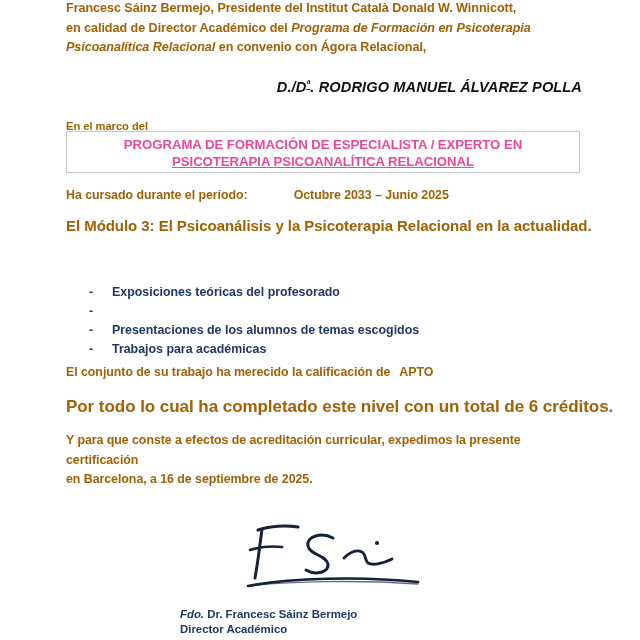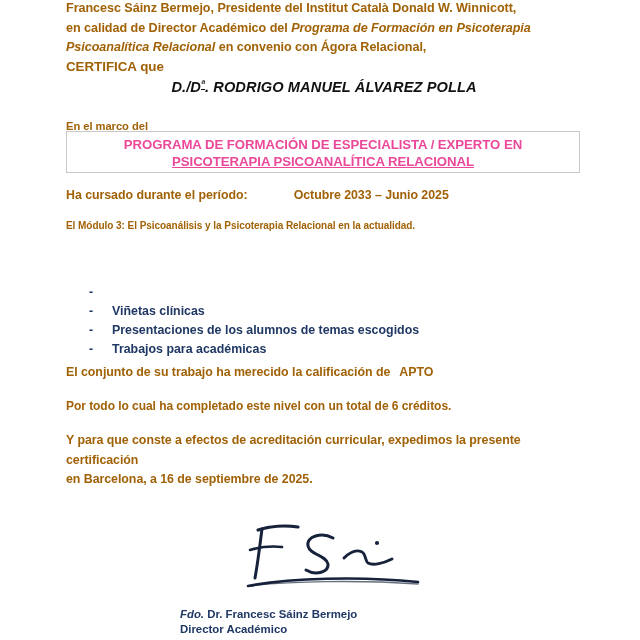"CERTIFICA que" div.blk { html: <div> <span>CERTIFICA</span><span> que</span> </div> -> none }
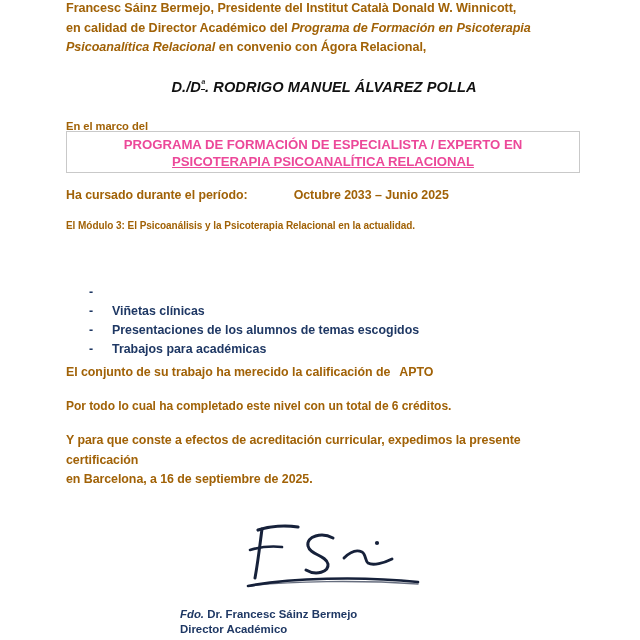"D./Dª. RODRIGO MANUEL ÁLVAREZ POLLA" .name-line { text-align: center -> right }
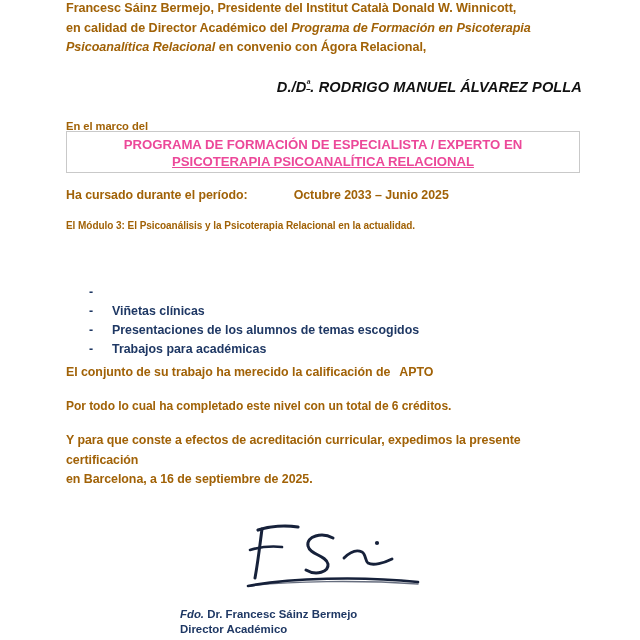"El Módulo 3: El Psicoanálisis" .modulo { font-size: 10px -> 15px }
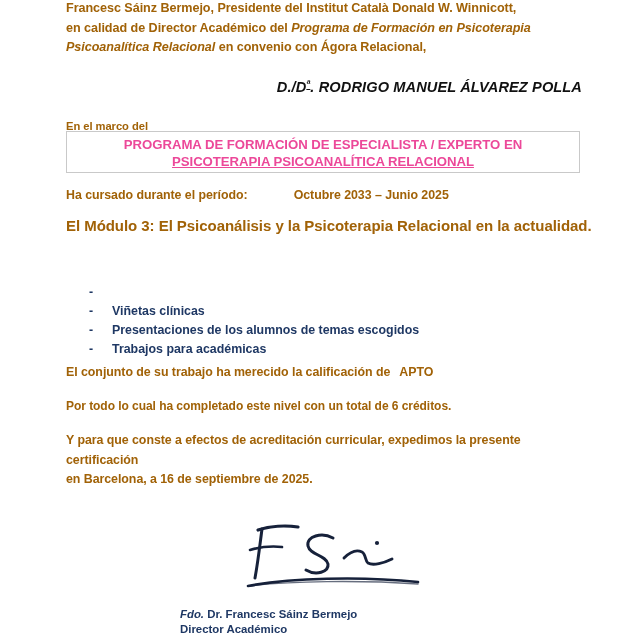"Exposiciones teóricas del profesorado" span.txt { html: none -> <span>Exposiciones teóricas del profesorado</span> }
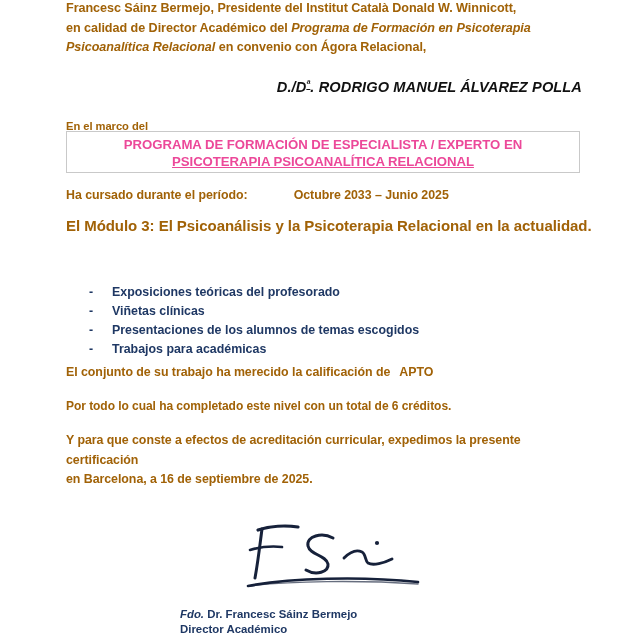"Viñetas clínicas" span.txt { html: <span>Viñetas clínicas</span> -> none }
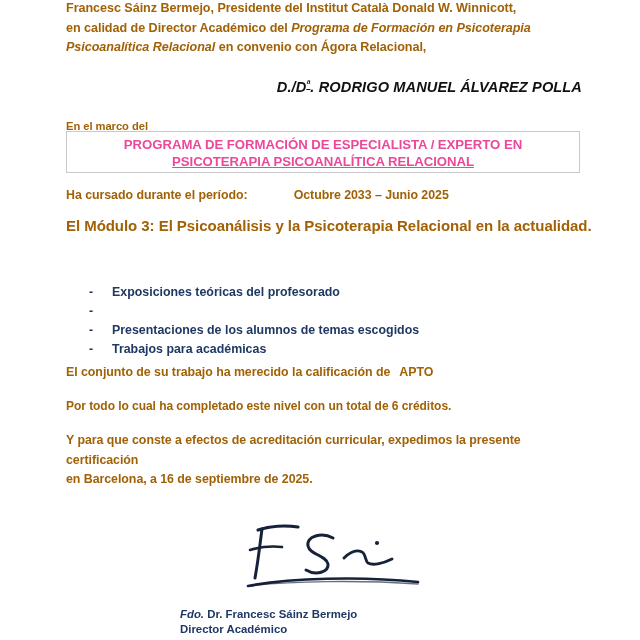"Por todo lo cual ha" .creditos { font-size: 12px -> 17px }
